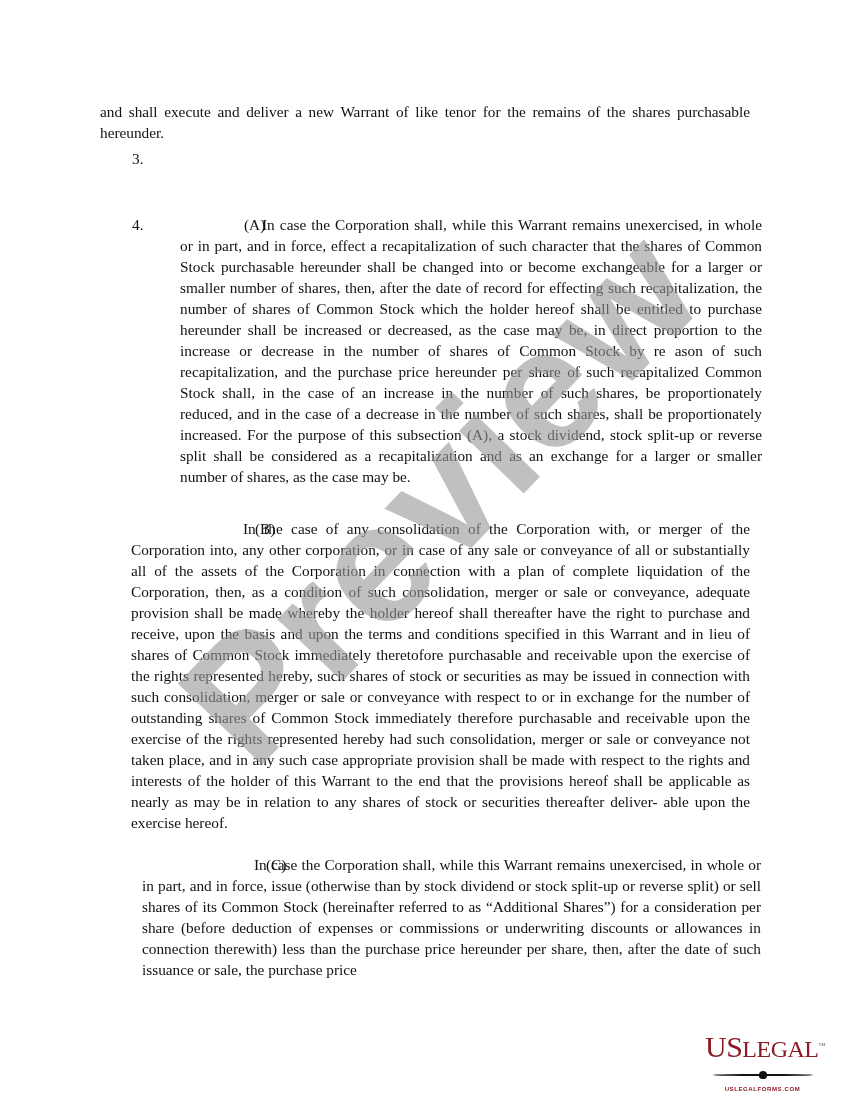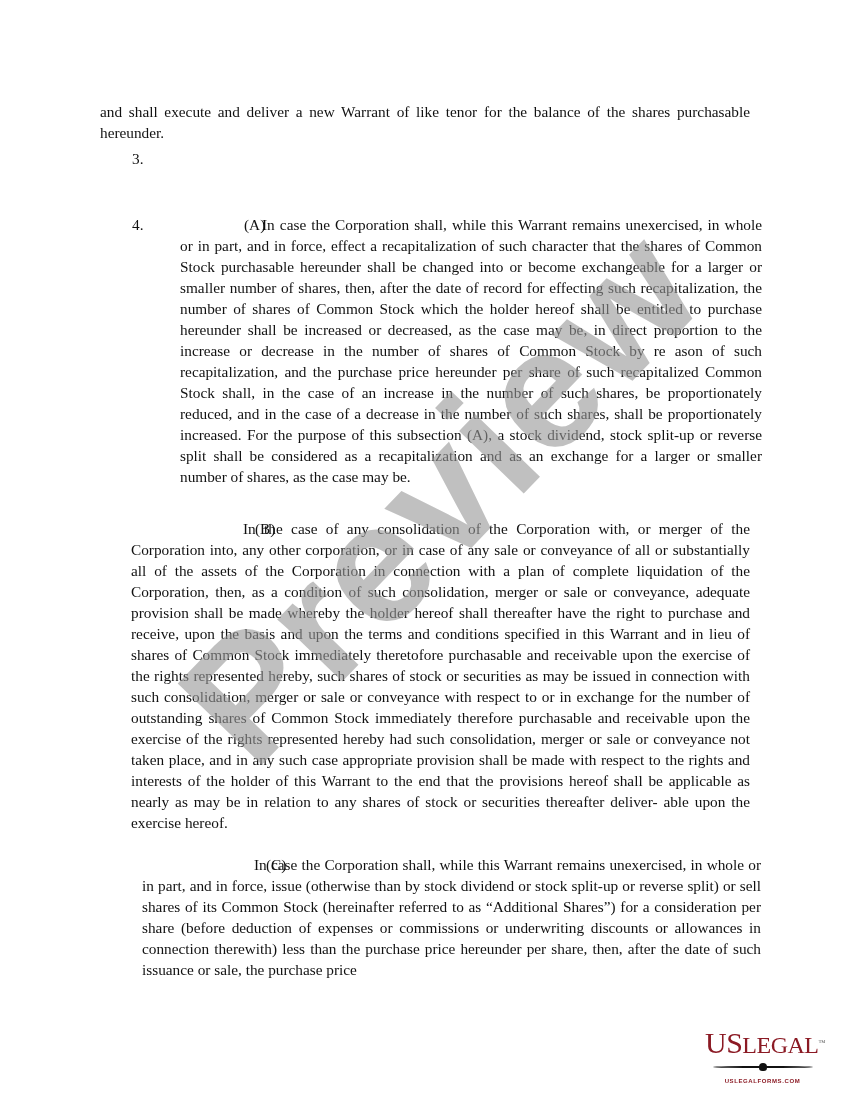"and shall execute and deliver" p.para { text: balance -> remains }
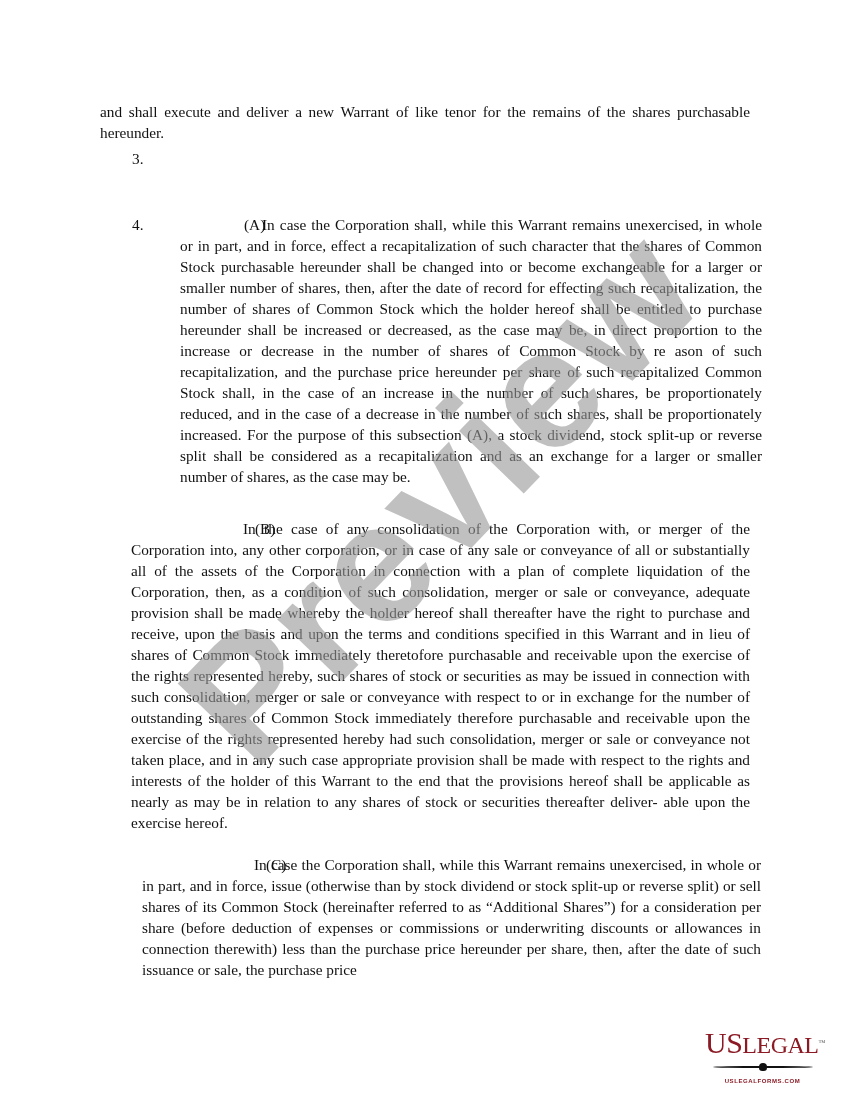"USLEGAL™" .logo-main { line-height: 36px -> 43px }
